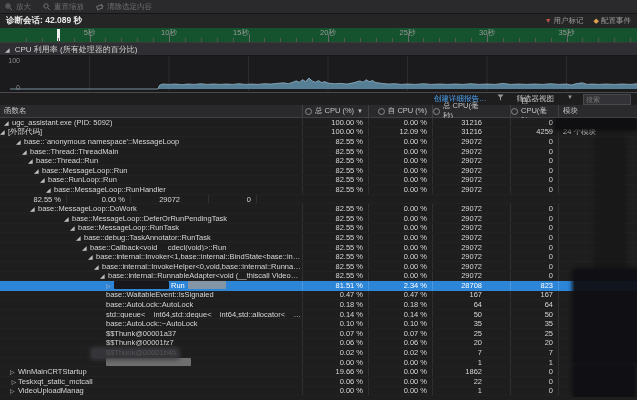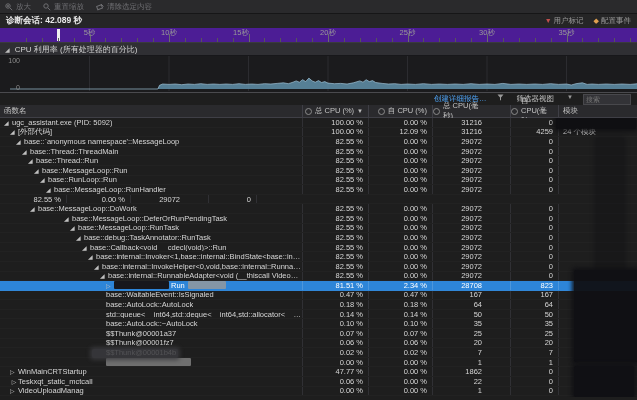"5秒" .ruler { background: #4c1d95 -> #14532d }
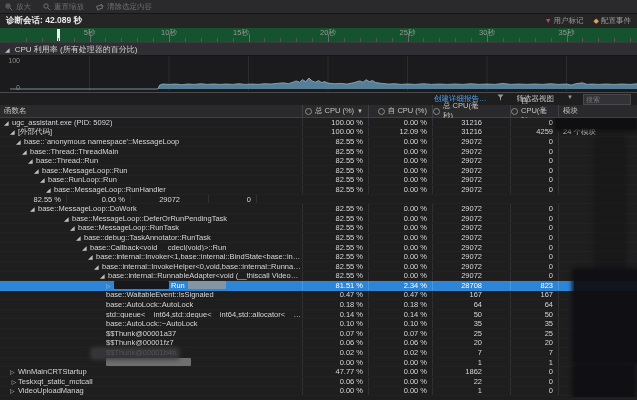"[外部代码]" div.td { padding-left: 10px -> 0 }
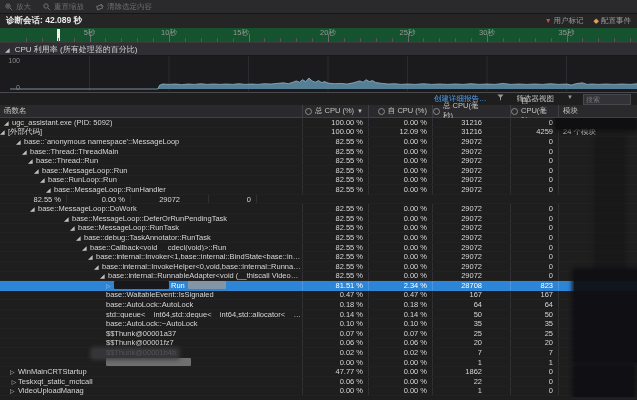"47.77 %" div.td { text: 47.77 -> 19.66 }
